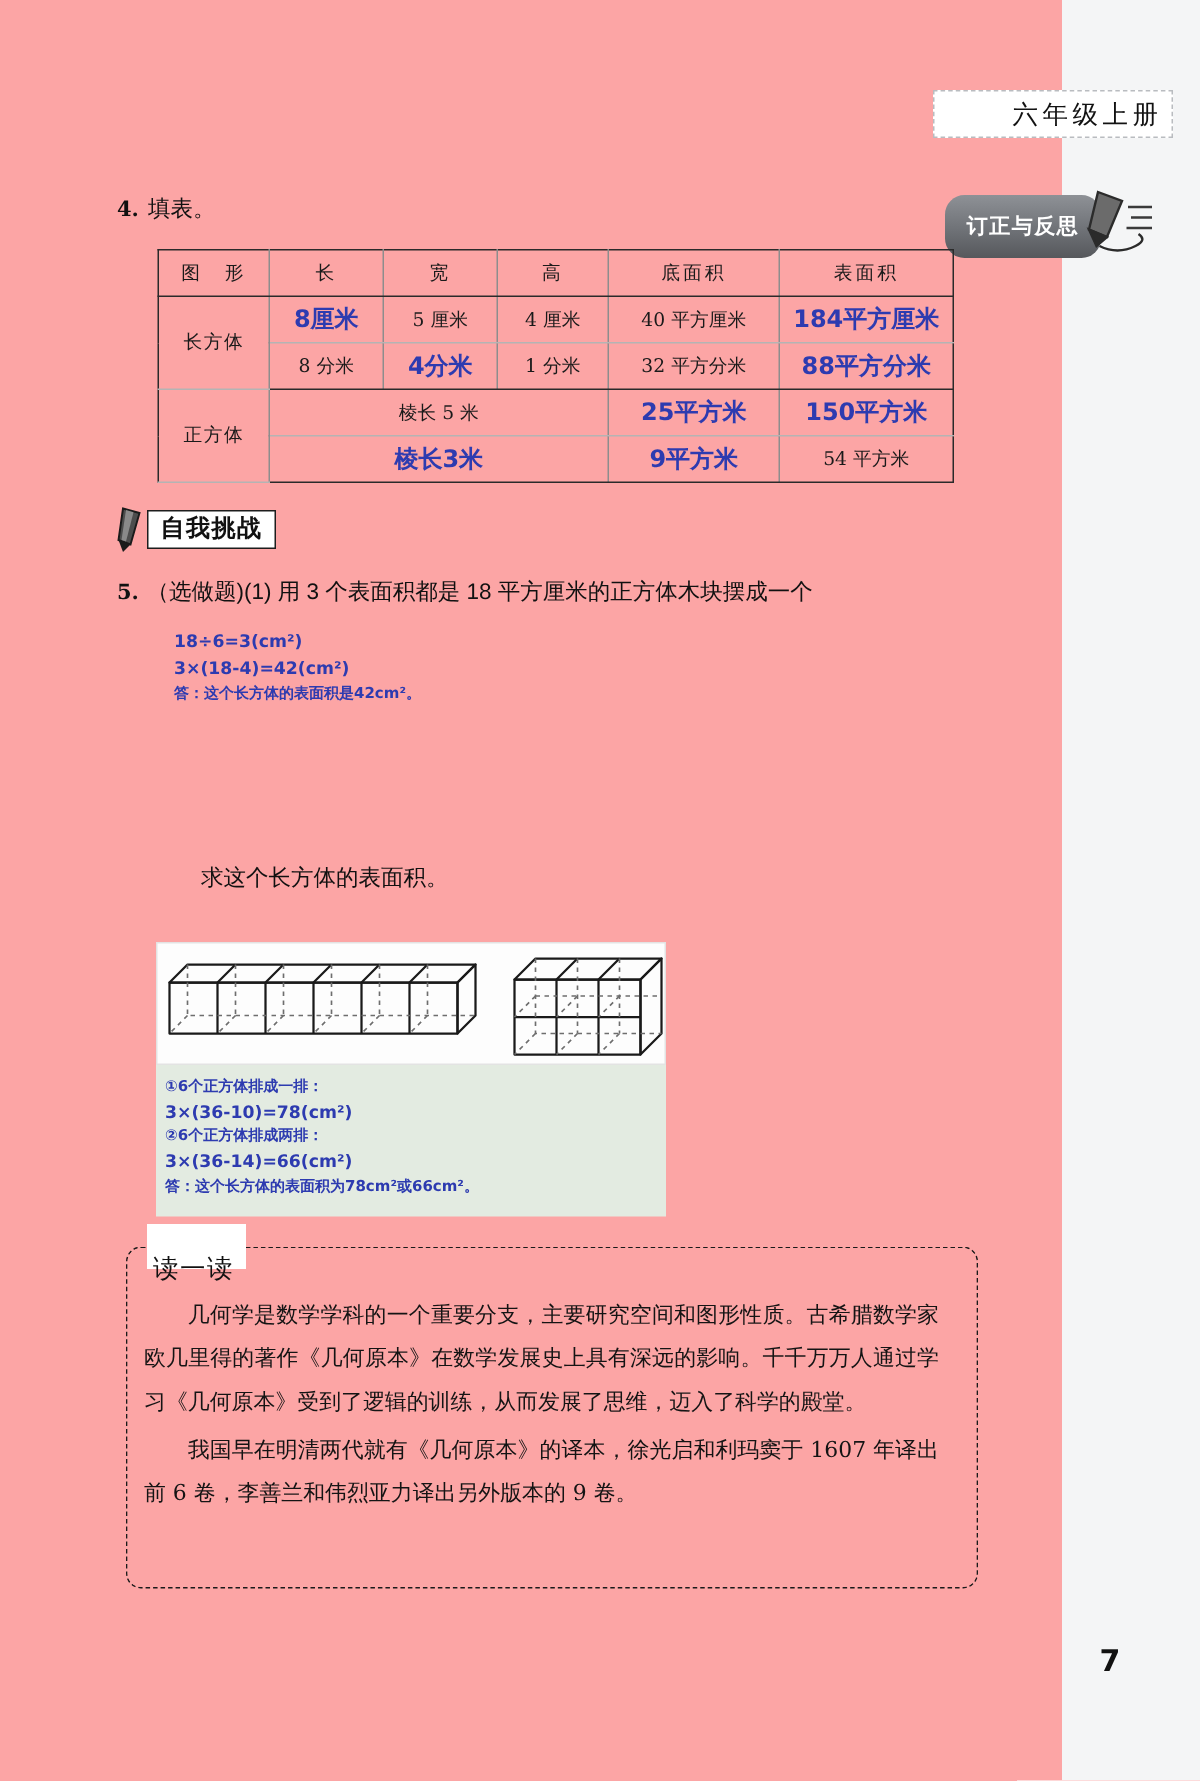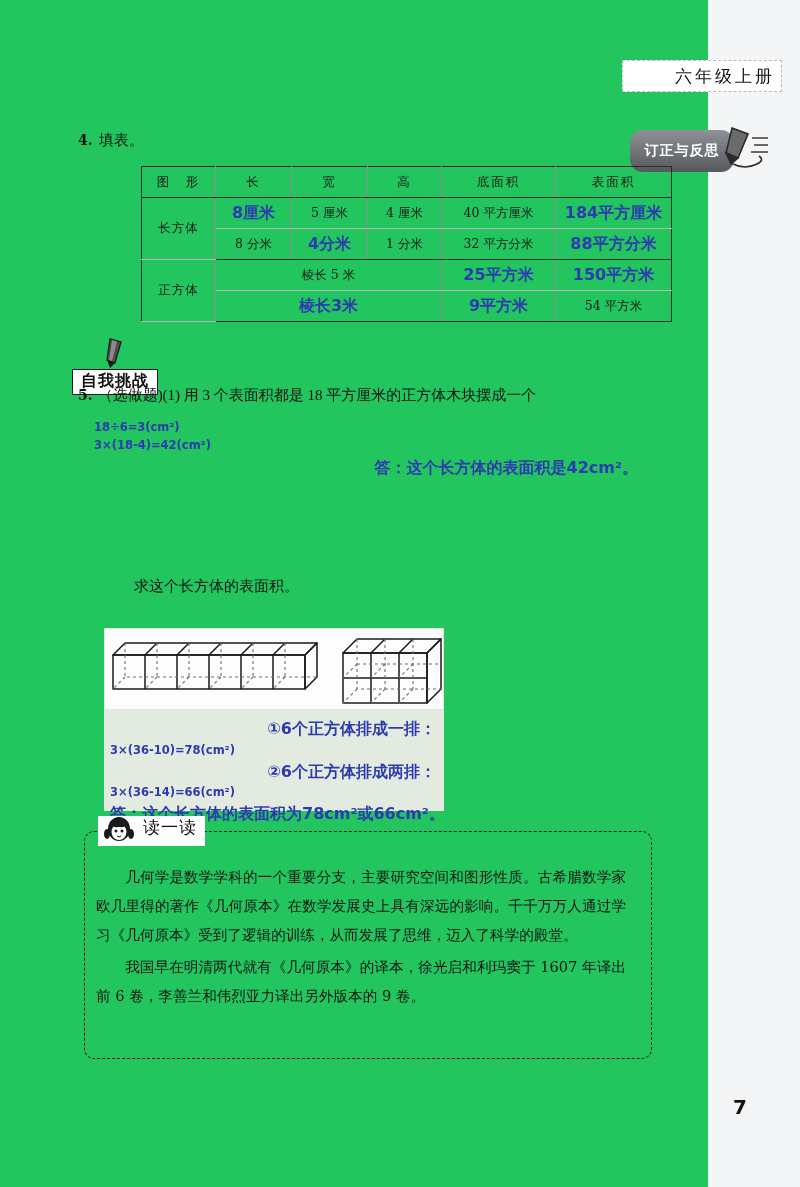"六年级上册" #page { background: #22c55e -> #fca5a5 }
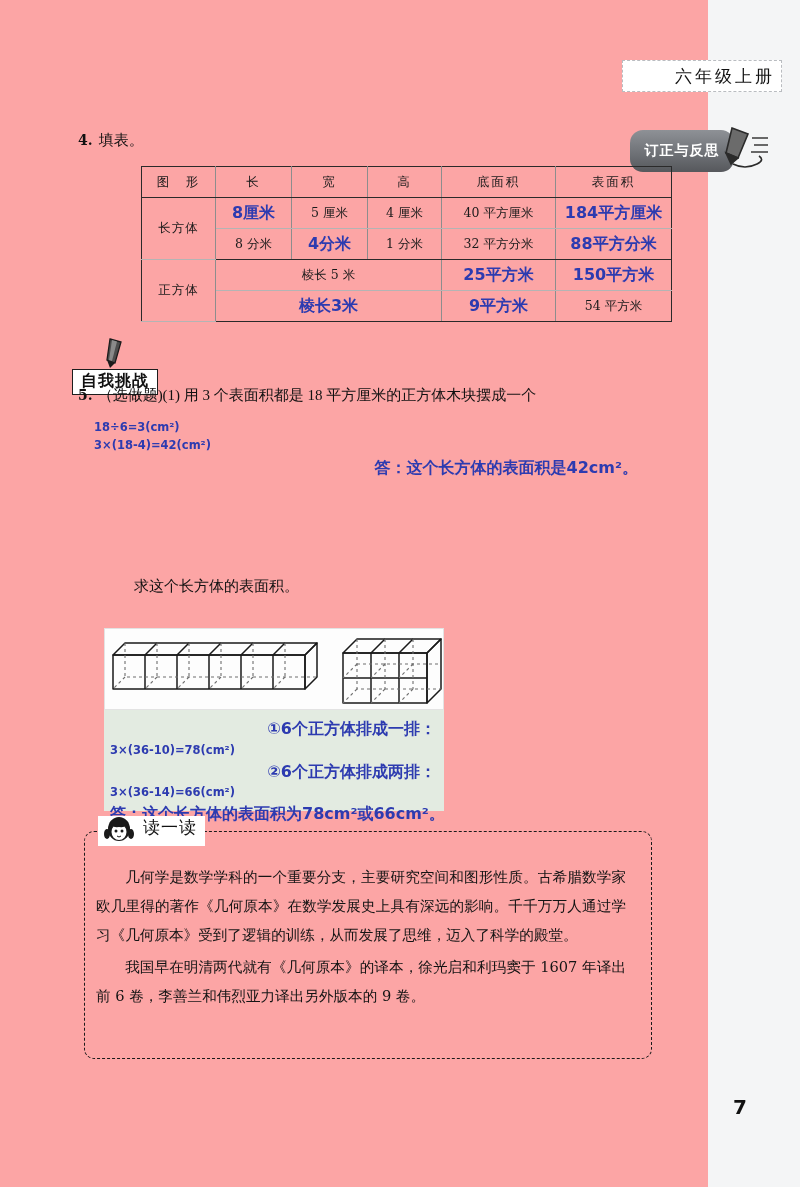"填表。" .qtext { font-family: Liberation Serif, serif -> Liberation Sans, sans-serif }
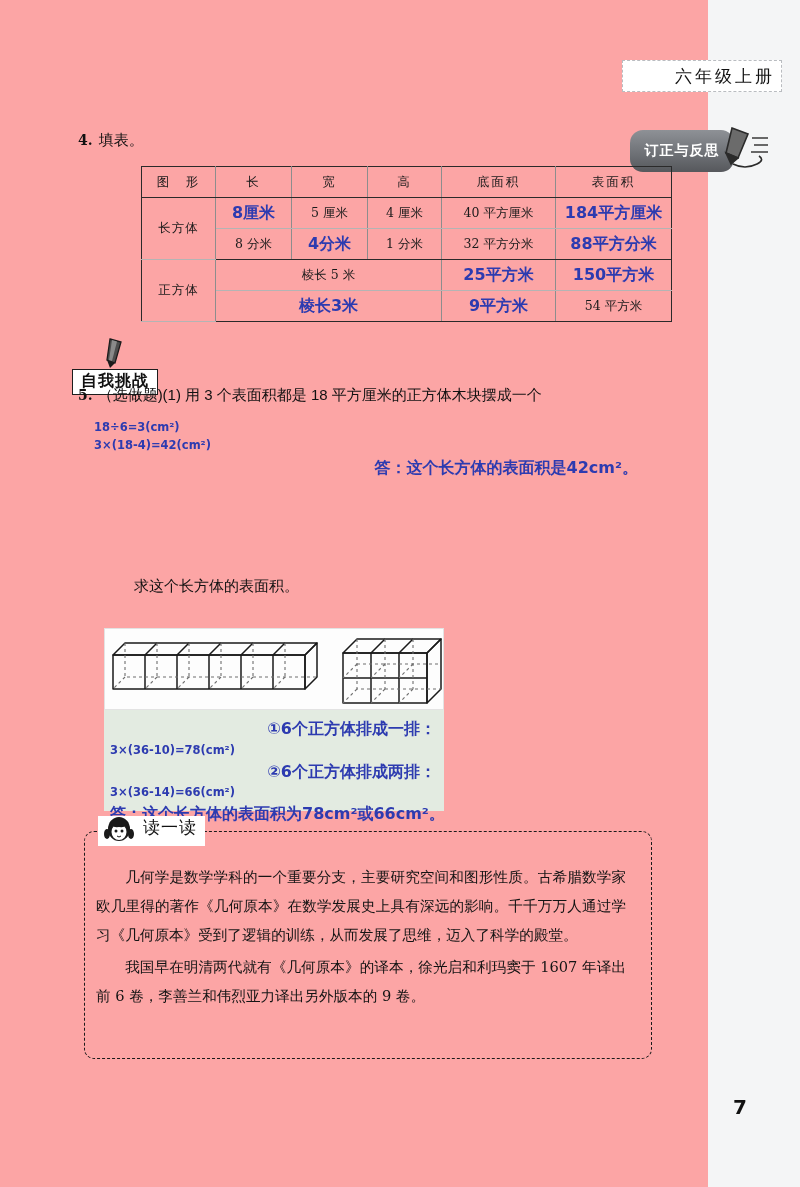"图 形" table.fill { margin-left: 36px -> none }
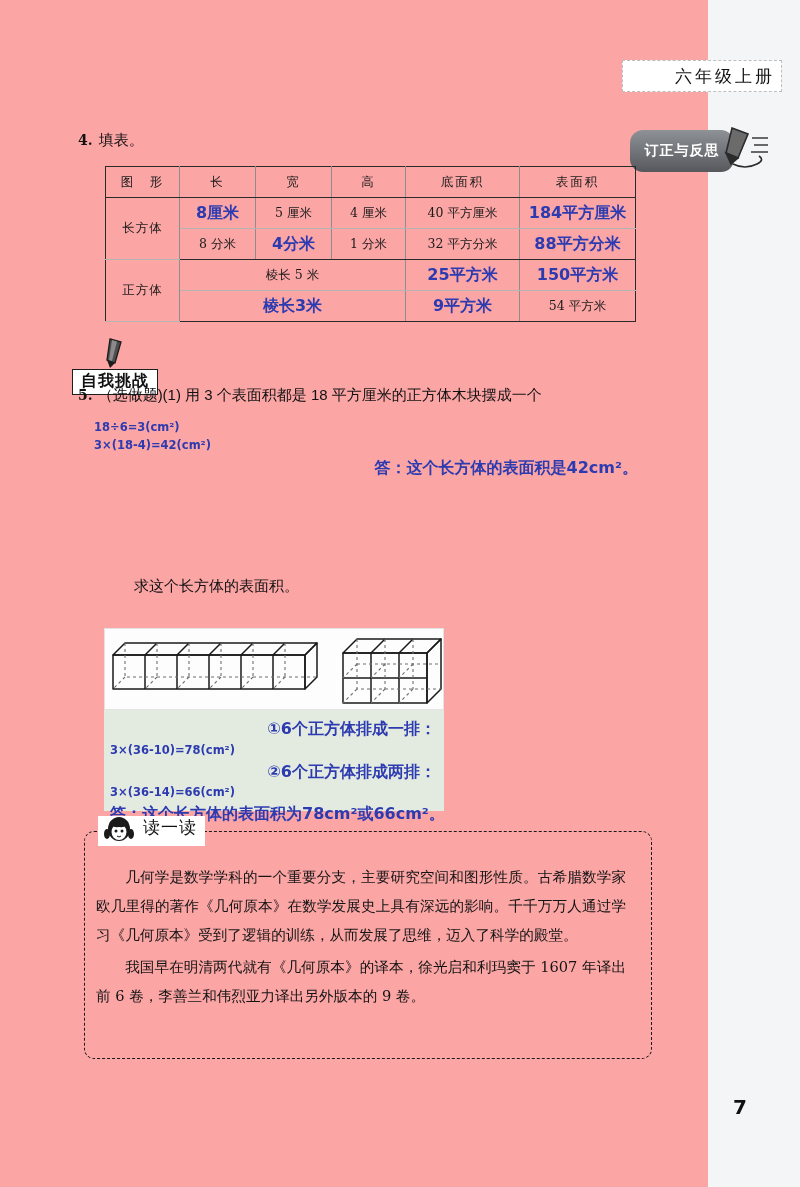"自我挑战" .challenge { flex-direction: column -> none }
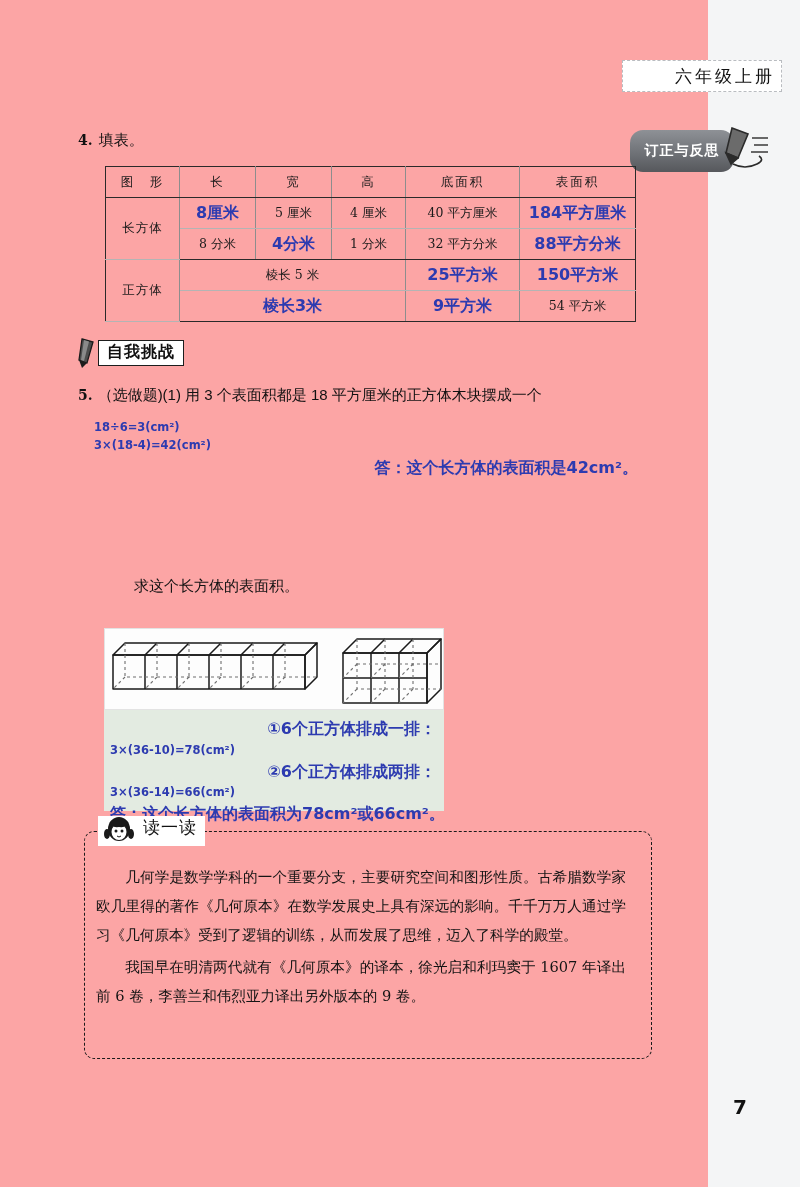"18÷6=3(cm²)" .answer-block { margin-left: 16px -> 38px }
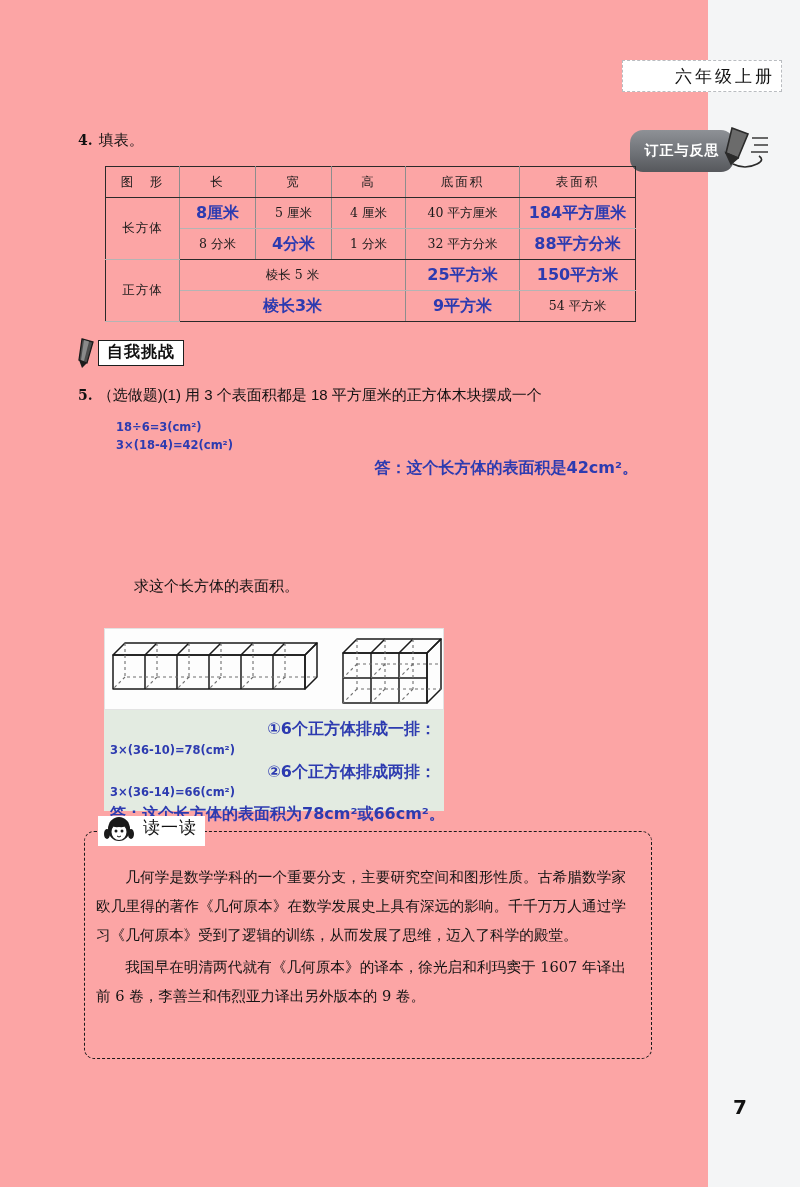"答：这个长方体的表面积是42cm²。" .ans-line.big { font-size: 16px -> 10px; text-align: right -> none }
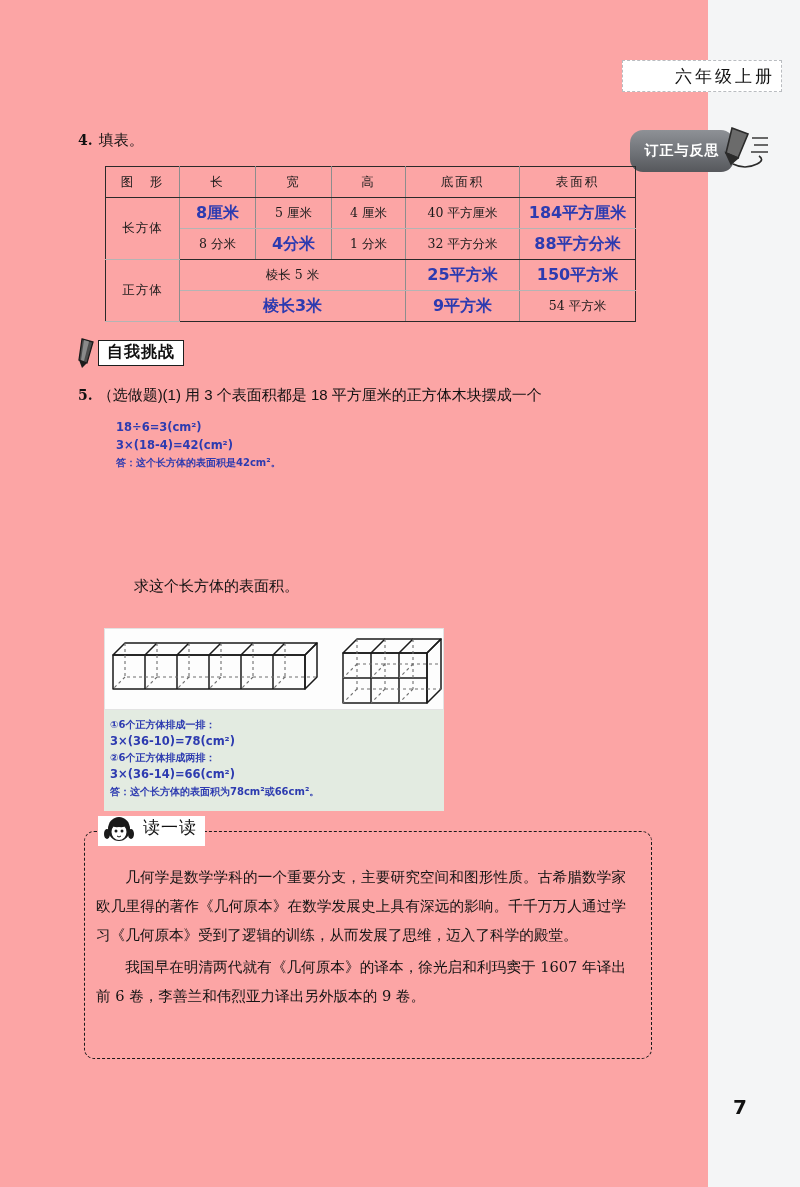"读一读" .read-head { align-items: flex-start -> center; flex-direction: none -> column; gap: 7px -> 18px }
